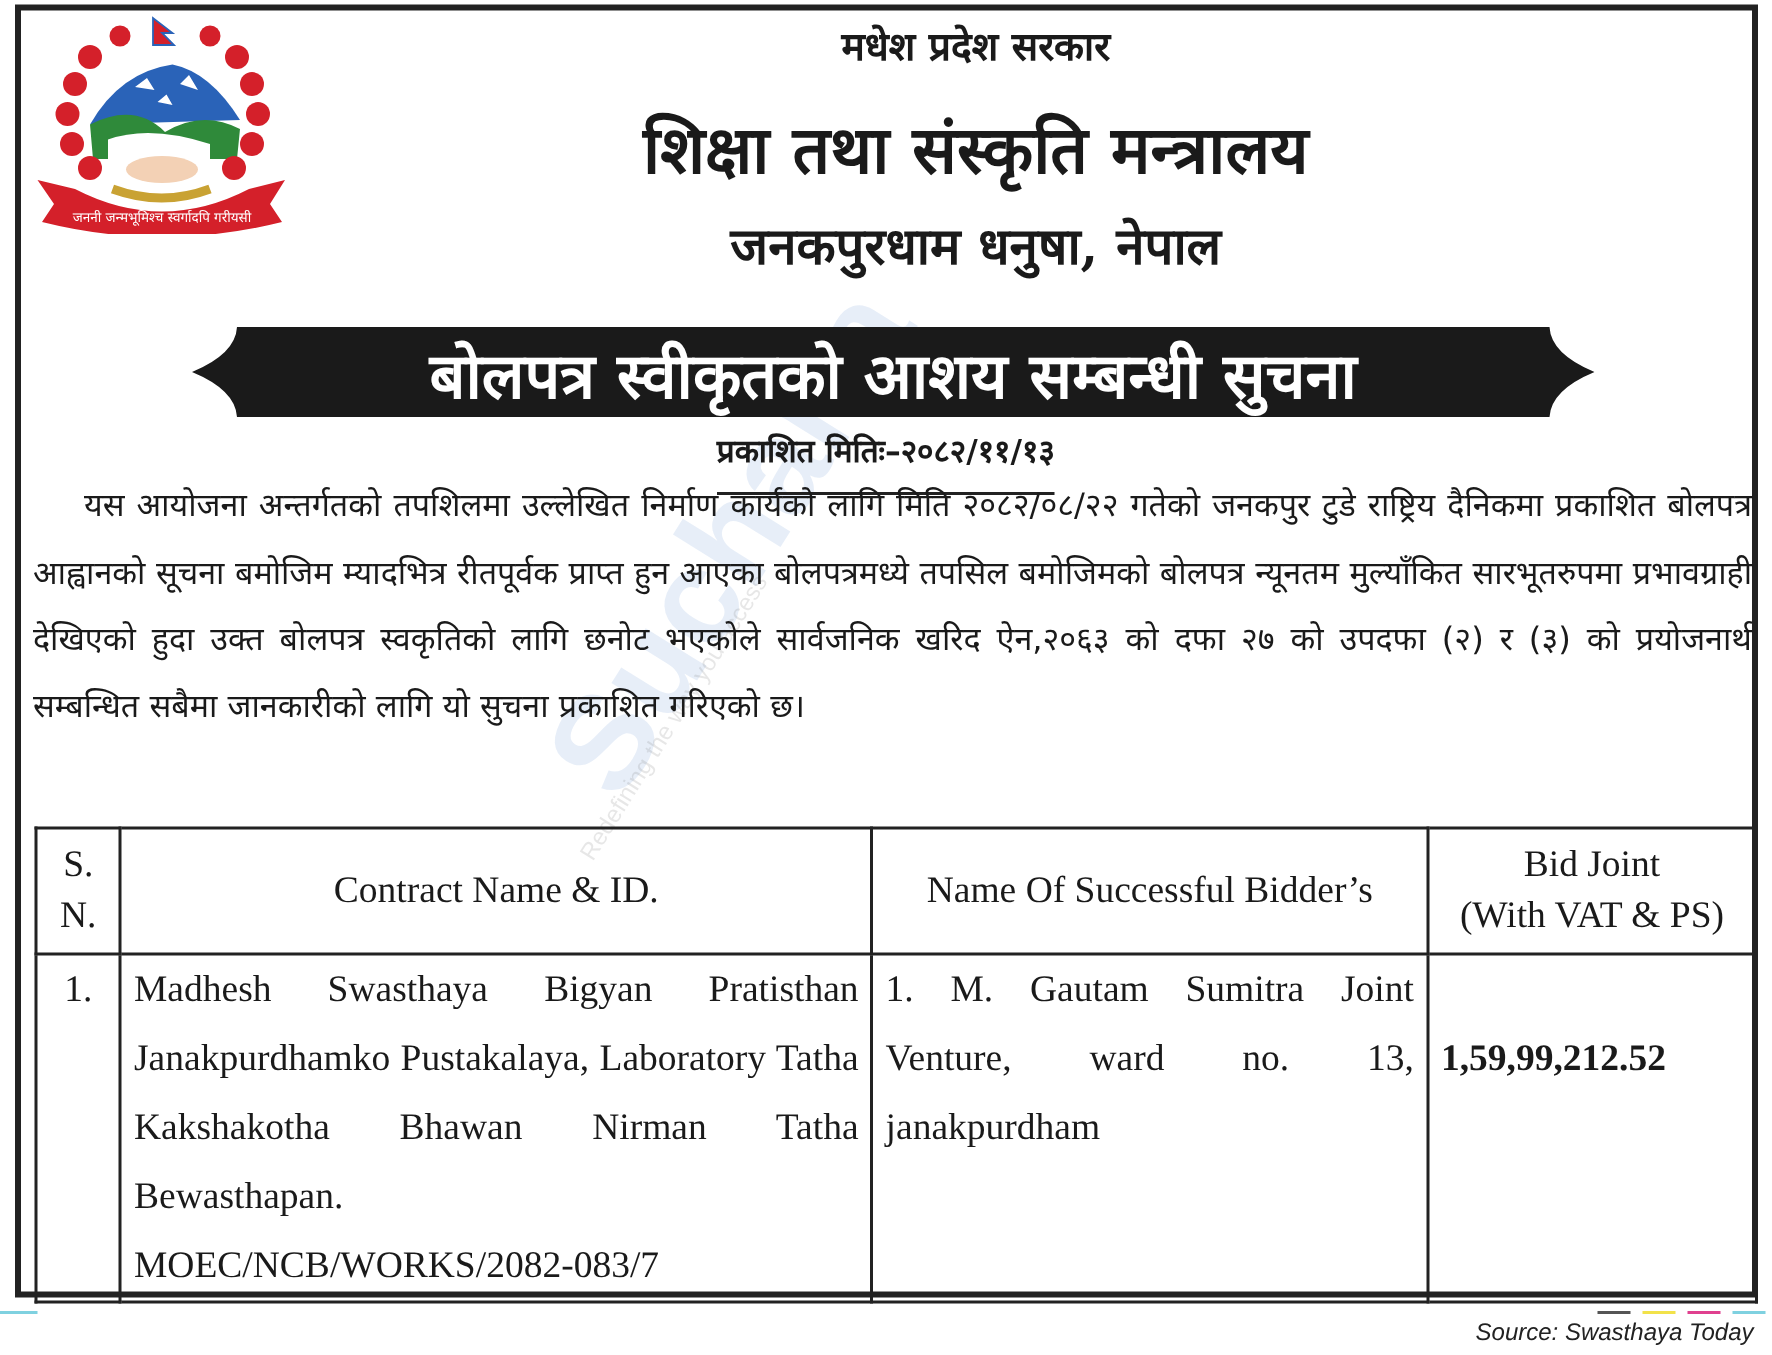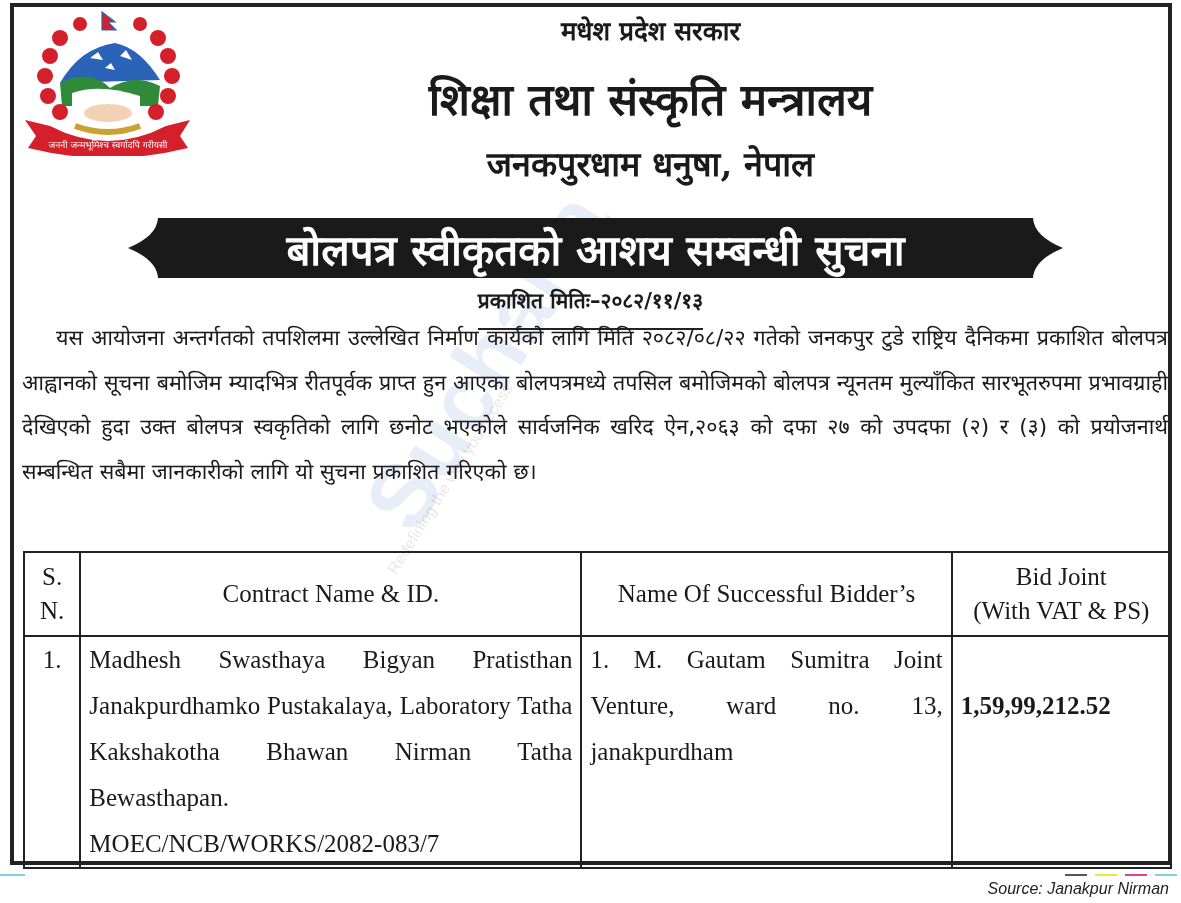"Source: Janakpur Nirman" div.source { text: Janakpur Nirman -> Swasthaya Today }
